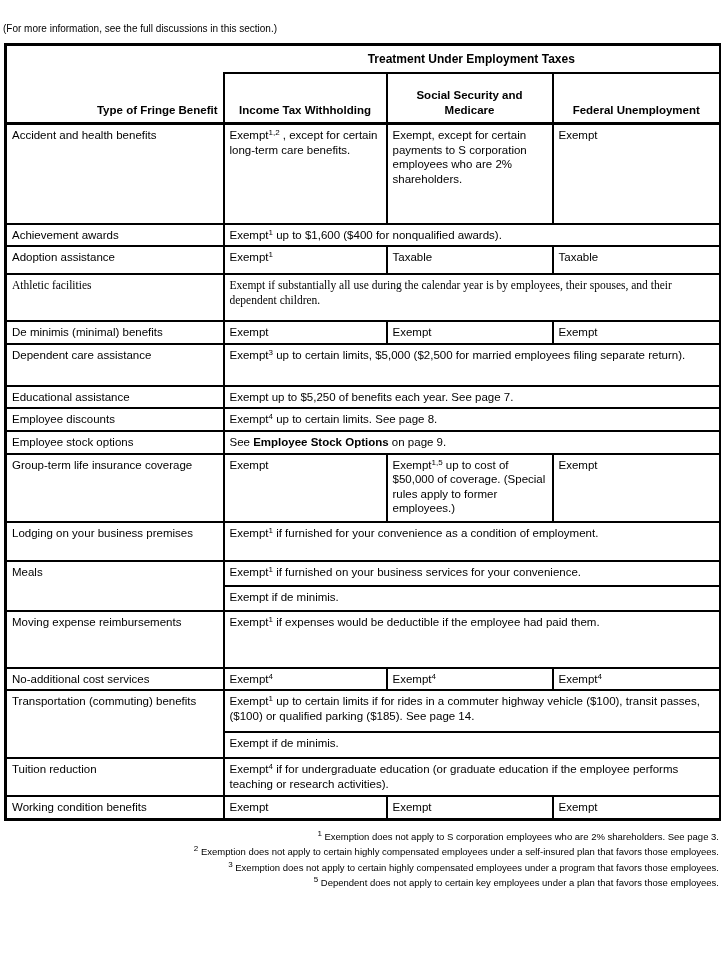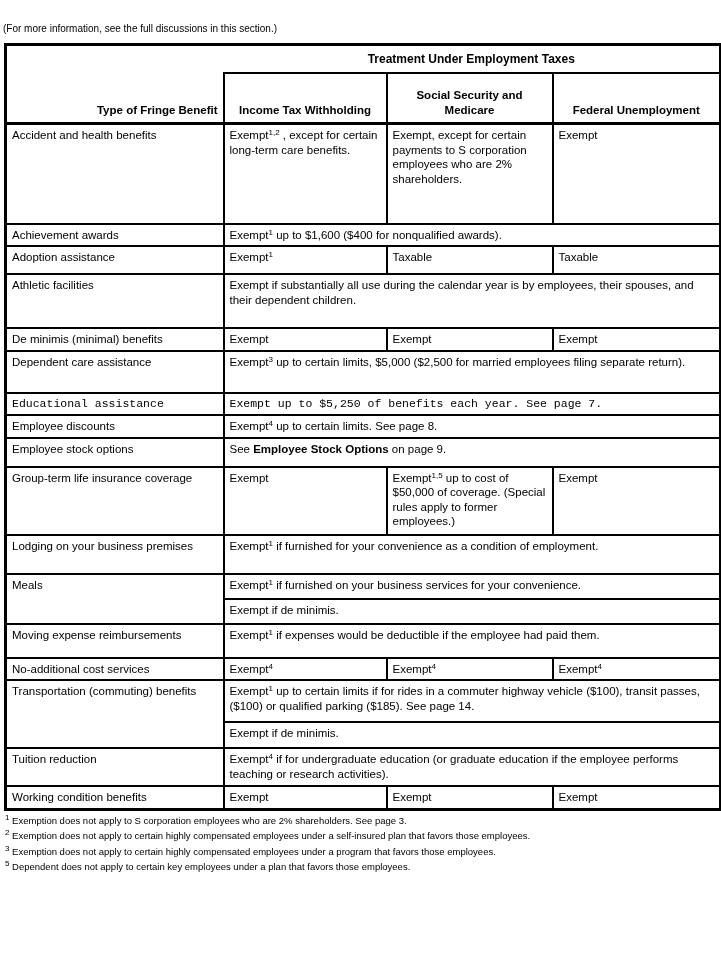"Athletic facilities" tr { font-family: none -> Liberation Serif, serif; height: 54px -> 47px }
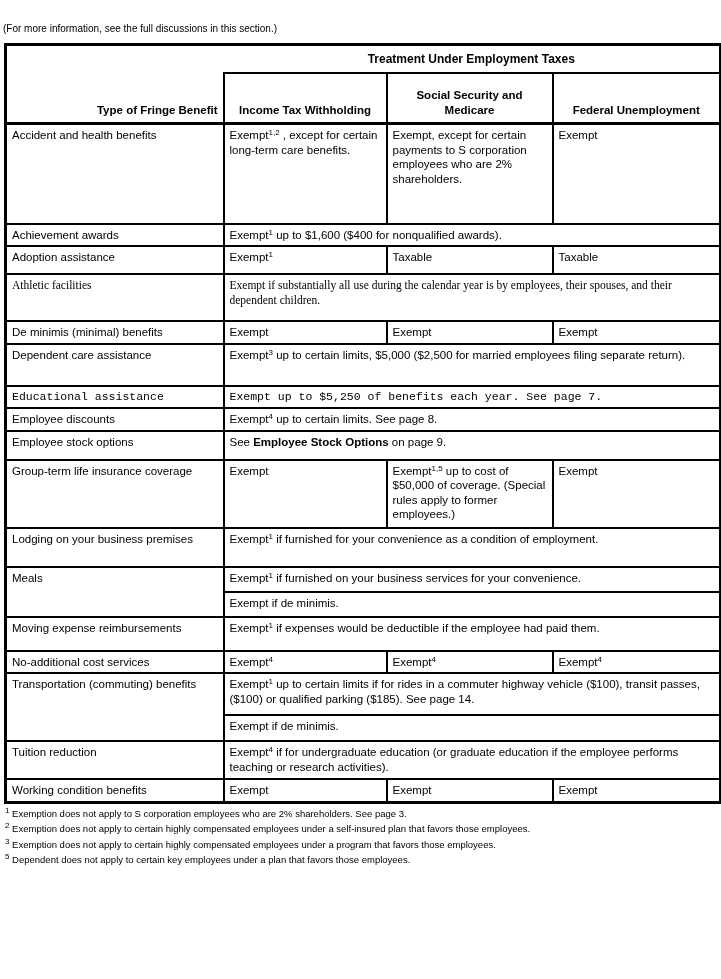"Educational assistance" tr { font-family: Liberation Mono, monospace -> none }
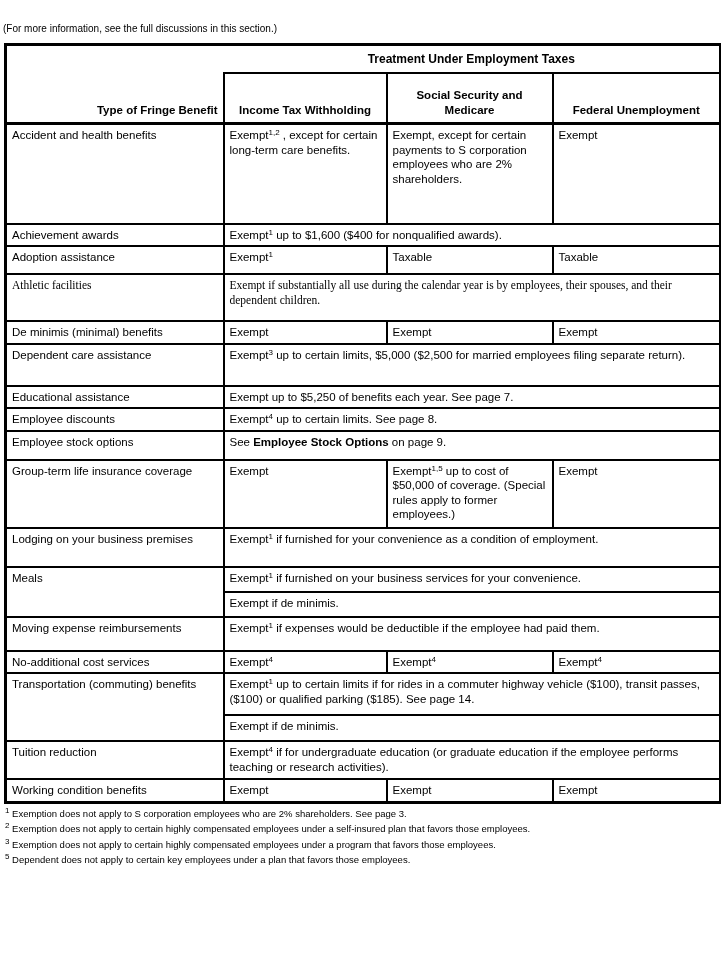"Employee stock options" tr { height: 29px -> 23px }
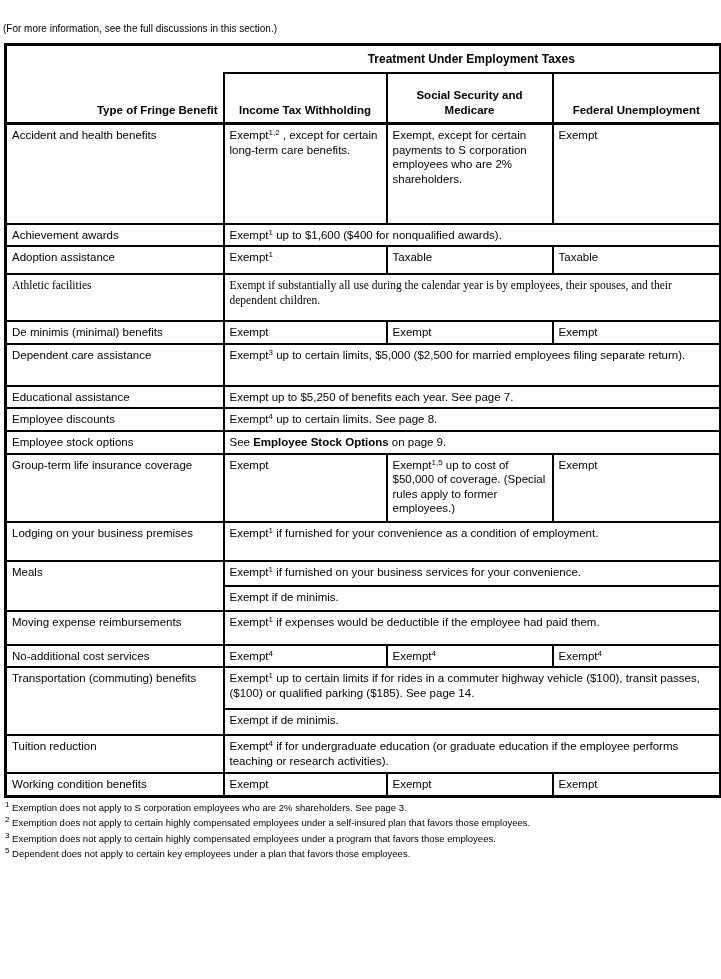"Moving expense reimbursements" tr { height: 34px -> 57px }
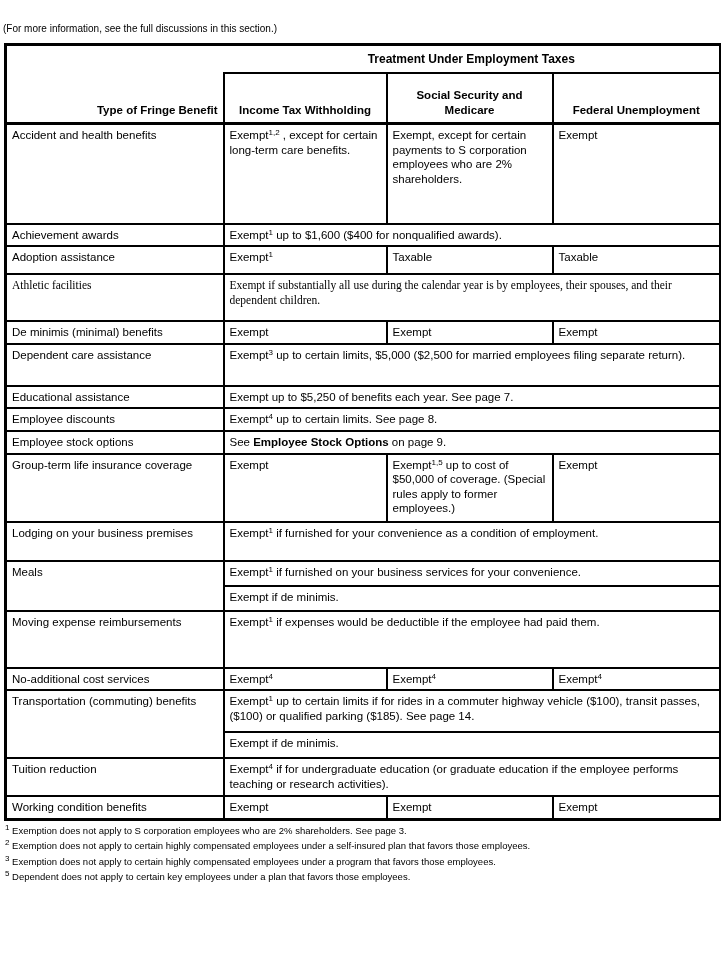"1 Exemption does not apply" .footnotes { margin-top: 2px -> 8px; text-align: none -> right }
